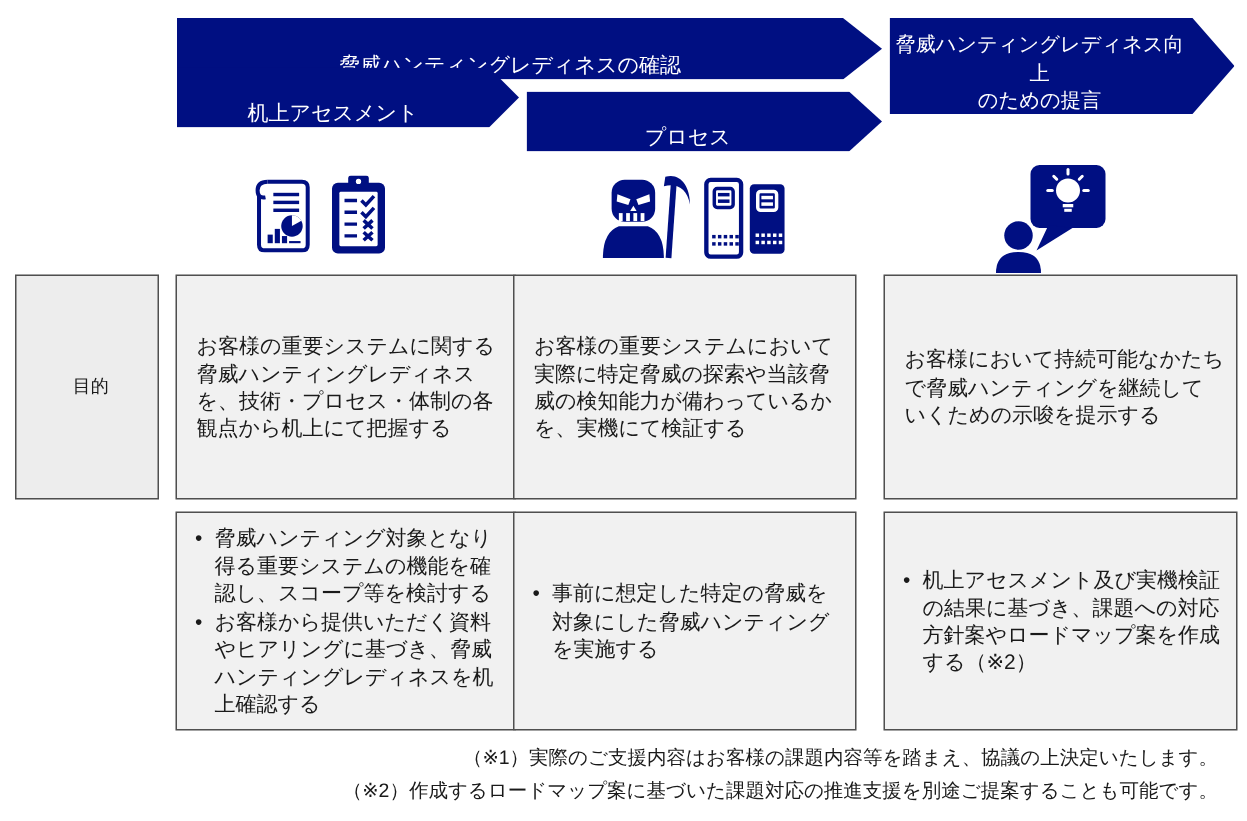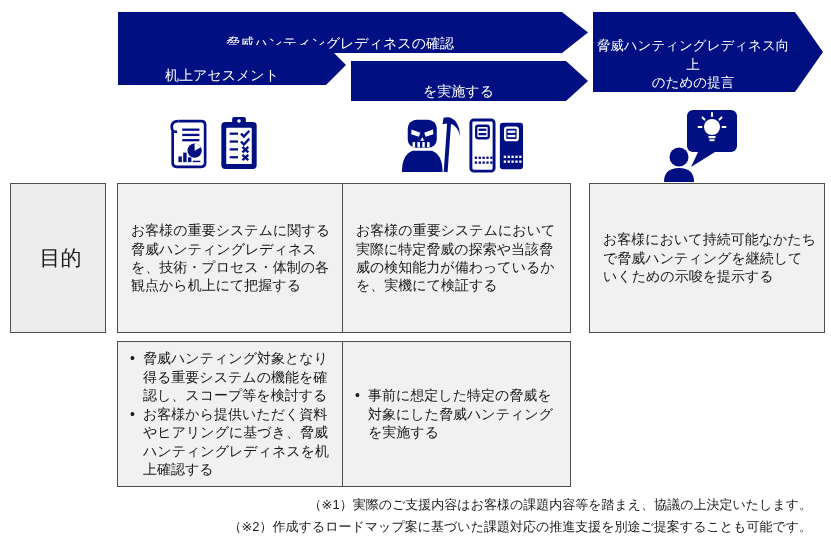"脅威ハンティングレディネス向上" .arrow-reco { height: 80px -> 64px }
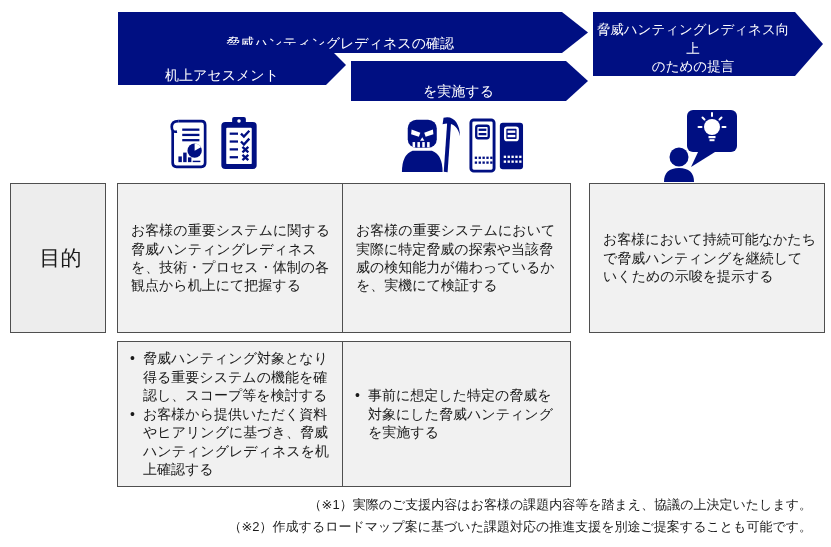"を実施する" span { text: を実施する -> プロセス }
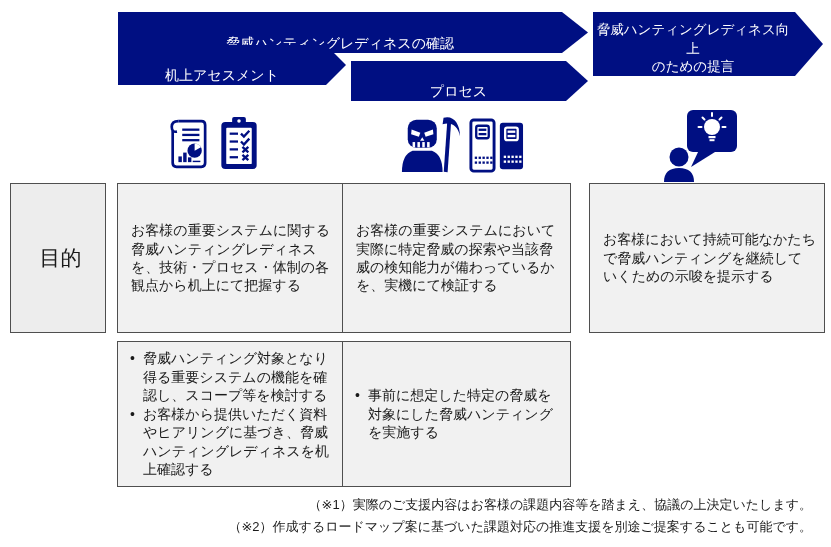"目的" .thead { font-size: 21px -> 12px }
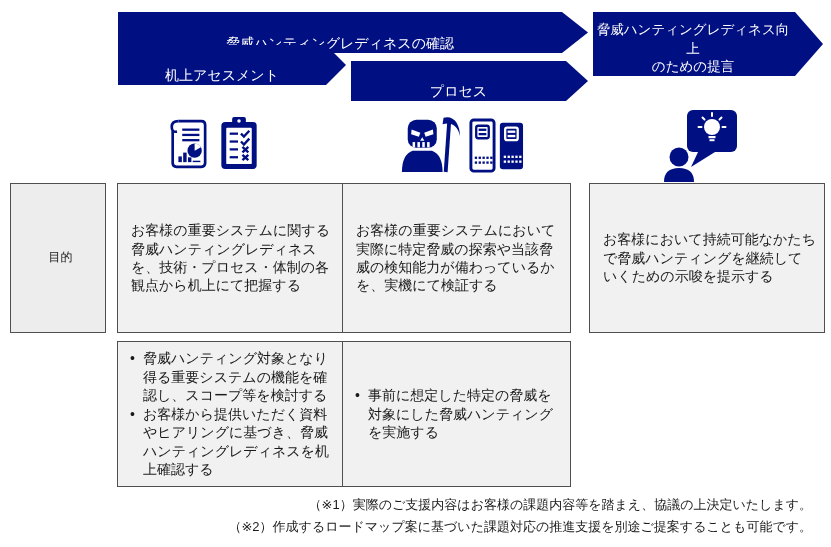"机上アセスメント及び実機検証の結果に基づき、課題への対応方針案やロードマップ案を" div.tcell { html: none -> <div> <ul> <li>机上アセスメント及び実機検証の結果に基づき、課題への対応方針案やロードマップ案を作成する（※2）</li> </ul> </div> }
